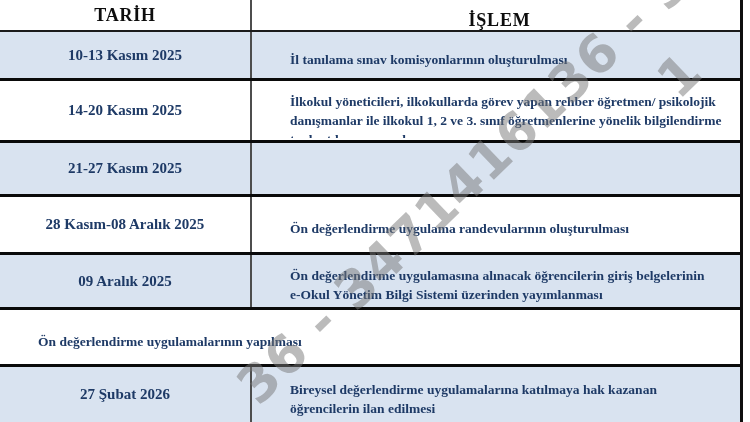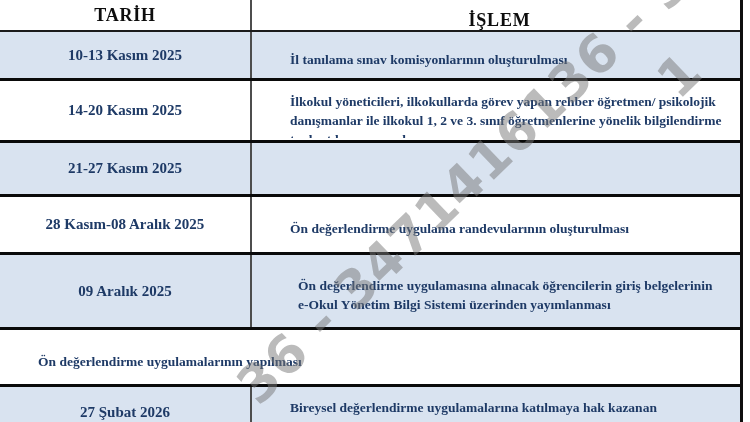"09 Aralık 2025" .r5 { gap: 8px -> none; height: 75px -> 55px }
